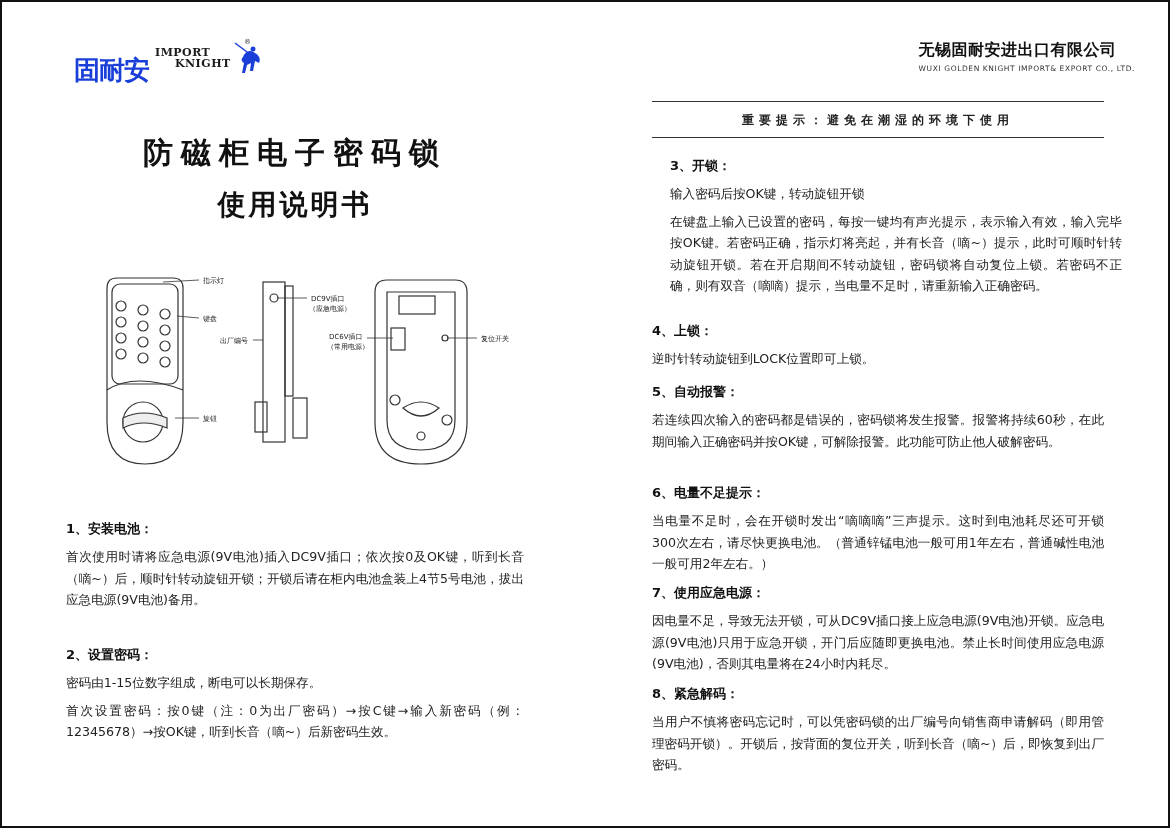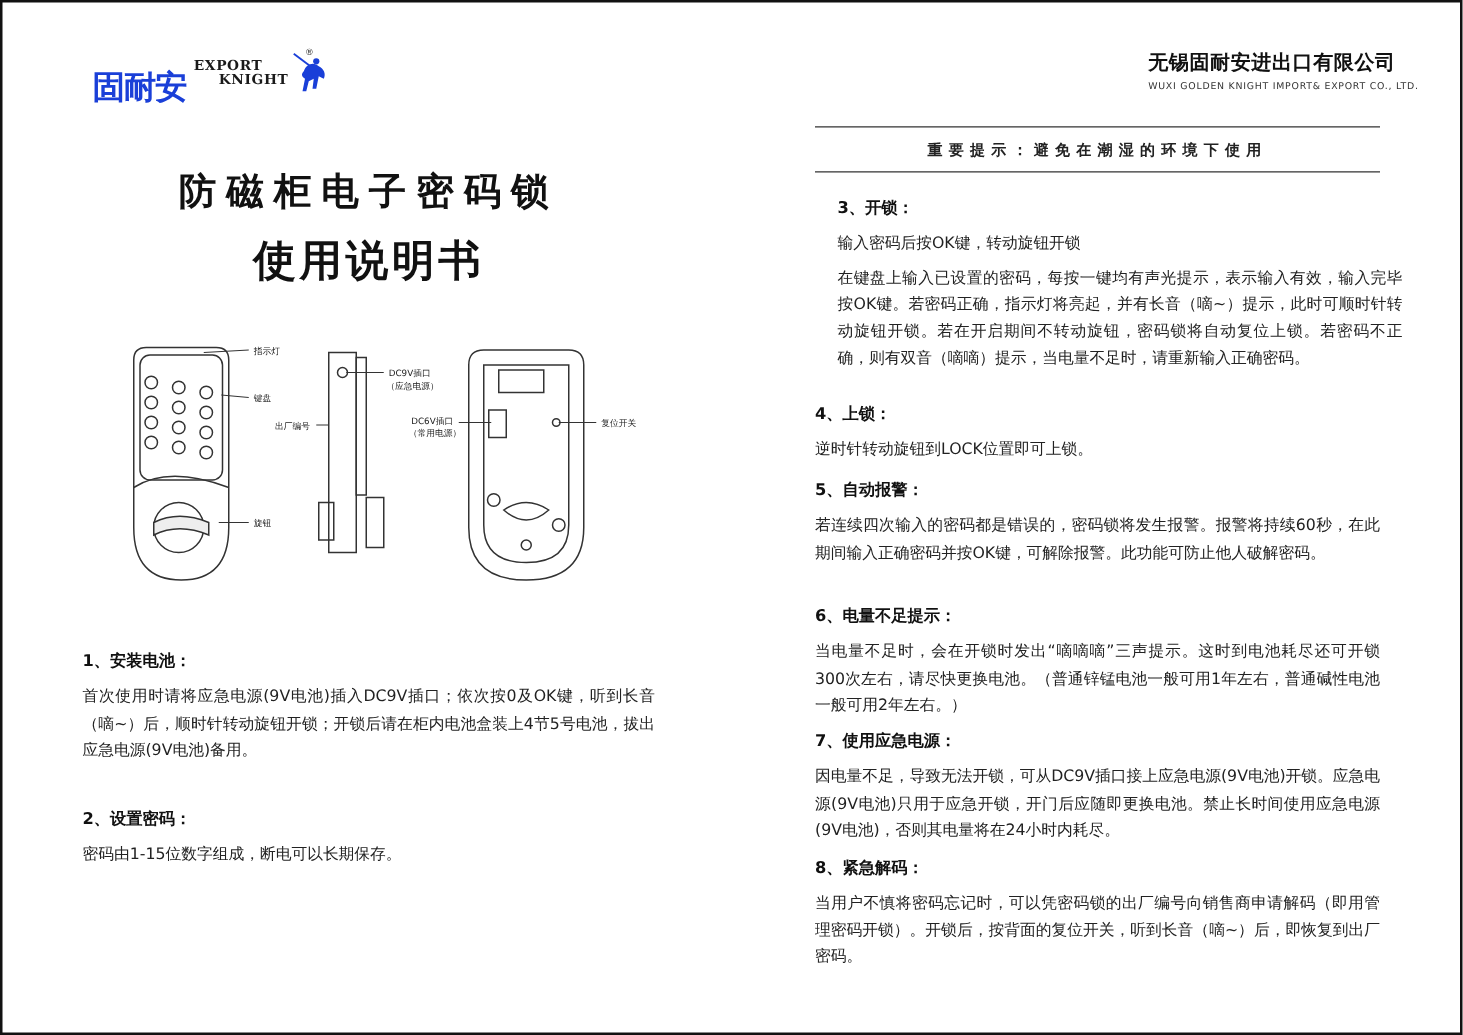"EXPORT" div { text: EXPORT -> IMPORT }
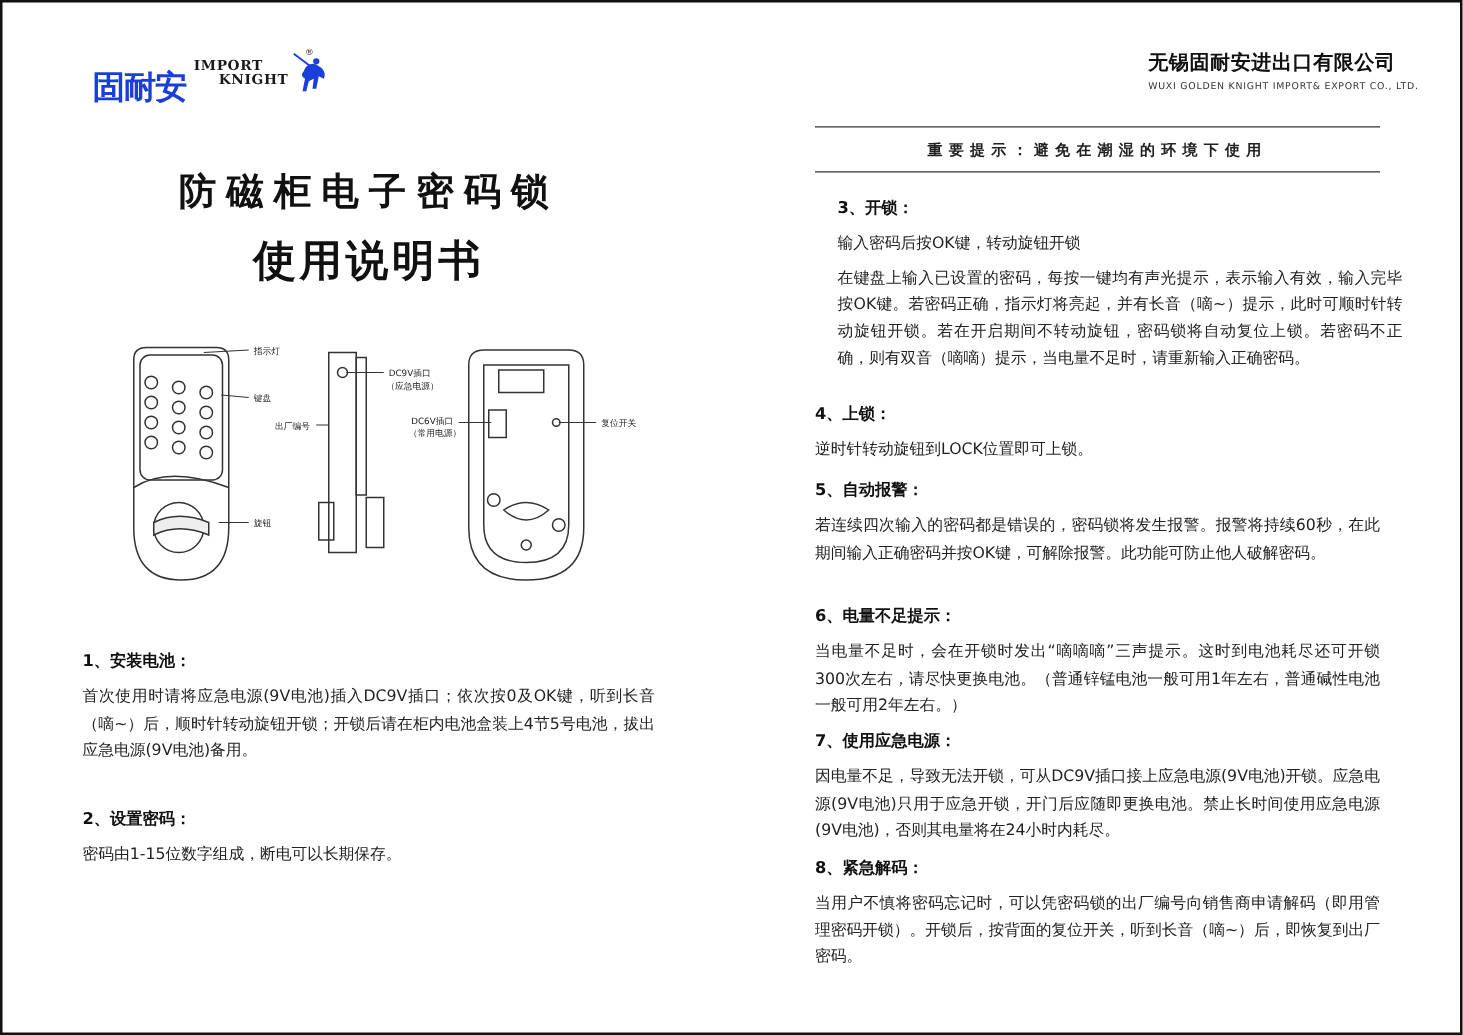"使用说明书" .title2 { font-size: 34px -> 28px }
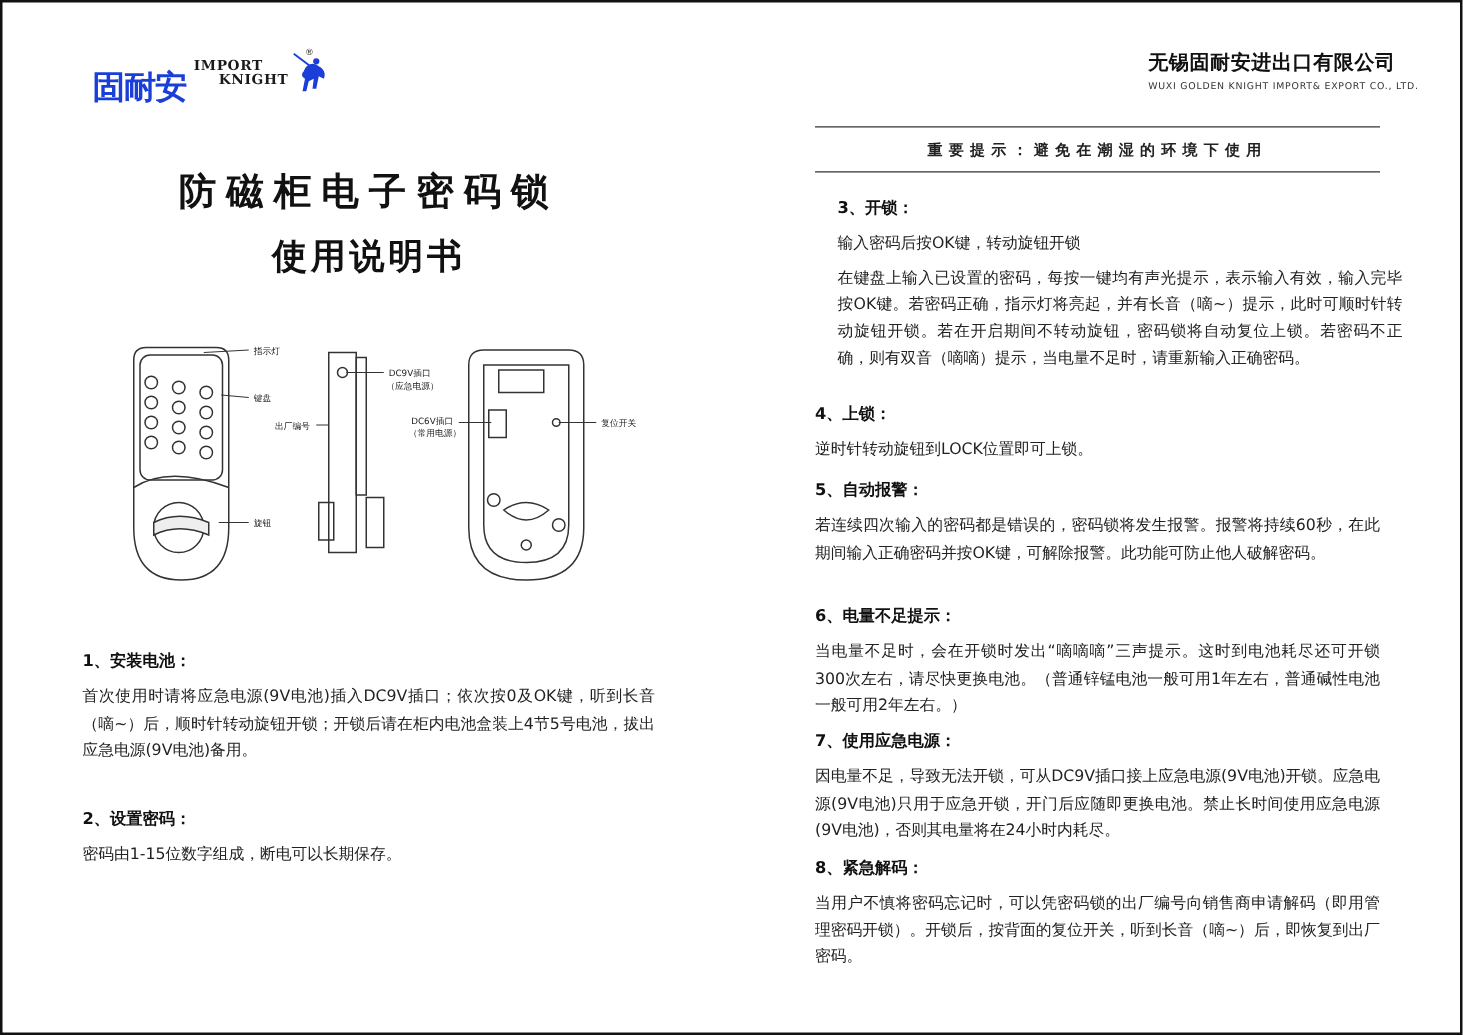"首次设置密码：按0键（注：0为出厂密码）→按C键→输入新密码（例：1234567" p.sec-p { html: none -> <p>首次设置密码：按0键（注：0为出厂密码）→按C键→输入新密码（例：12345678）→按OK键，听到长音（嘀~）后新密码生效。</p> }
